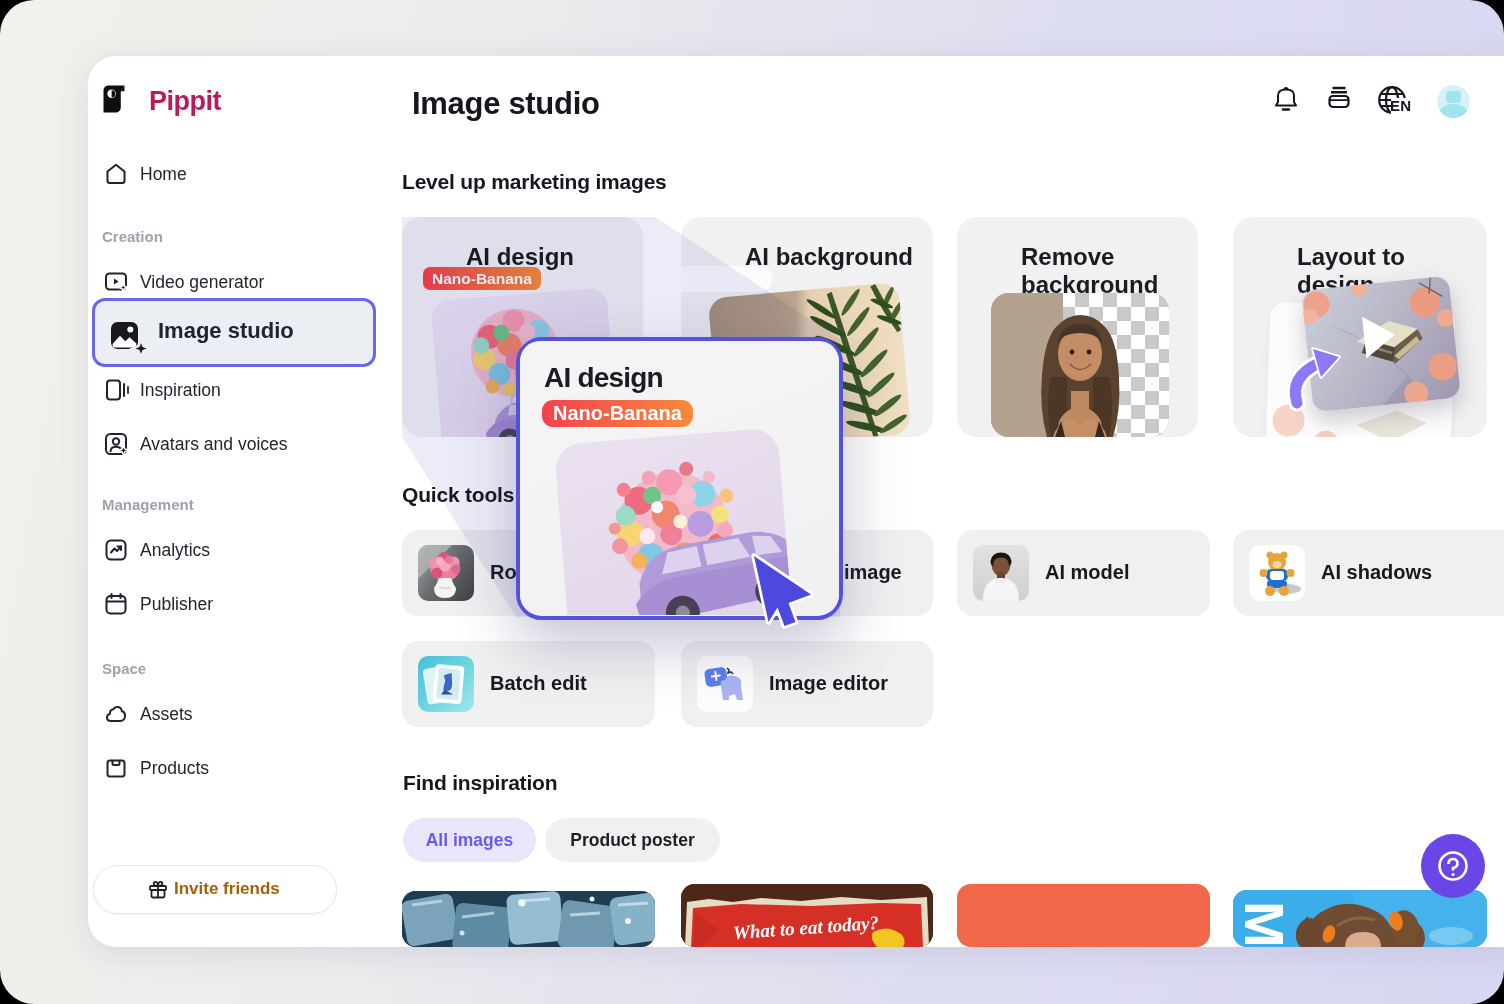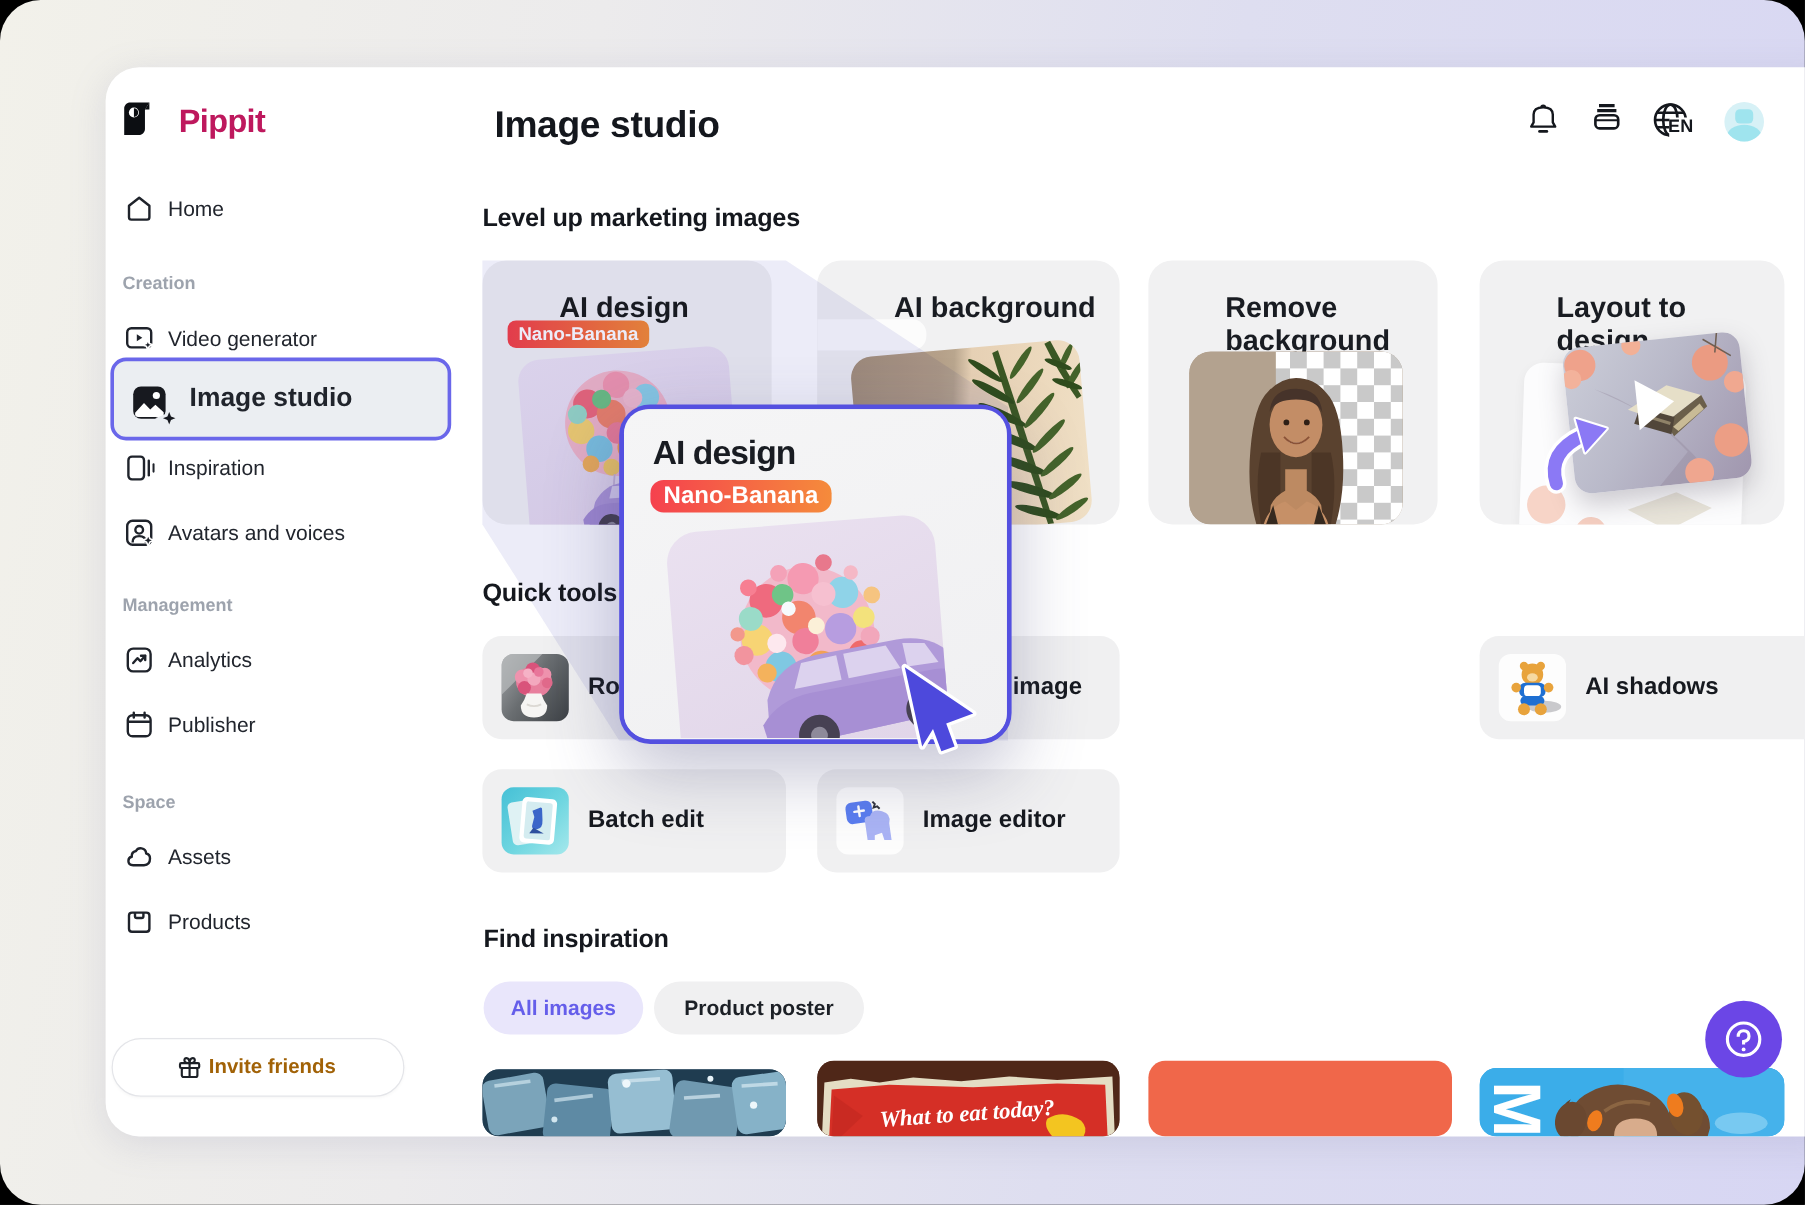"AI model" div.qcard { html: none -> <div> <div> <svg> <ellipse></ellipse> <path></path> <path></path> <path></path> <path></path> </svg> </div> <div>AI model</div> </div> }
